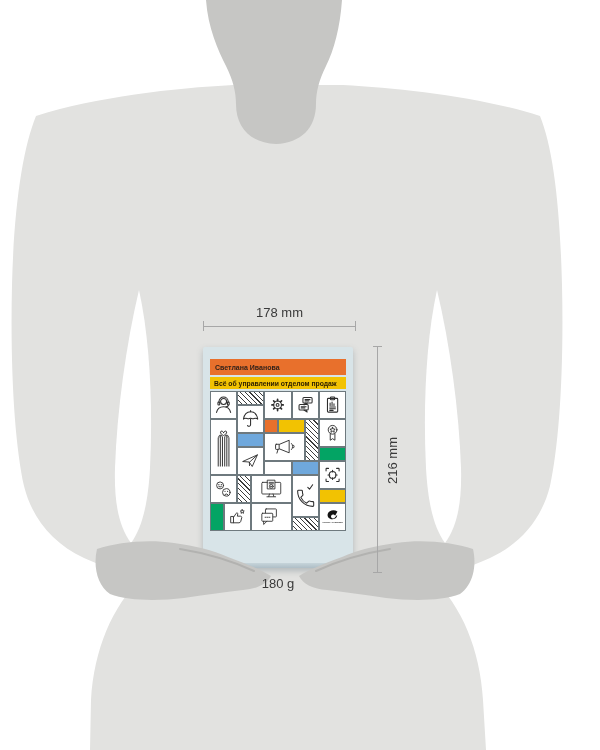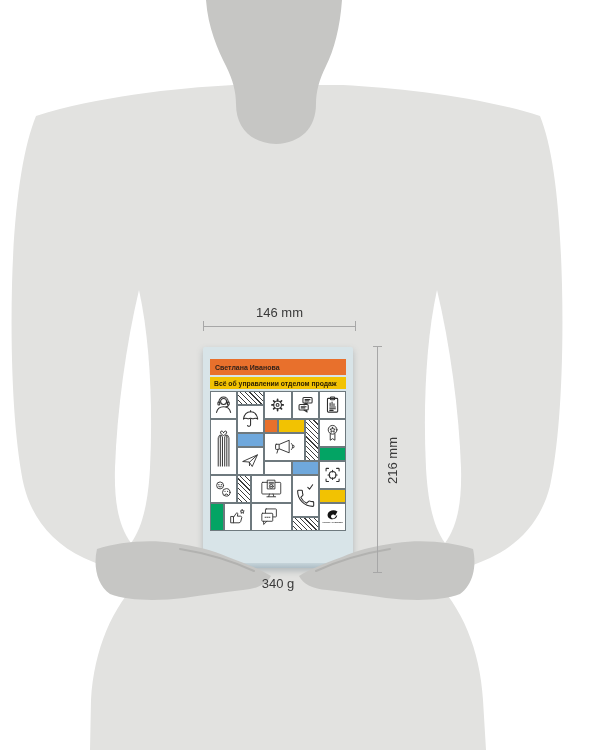"146 mm" div.dim-label { text: 146 -> 178 }
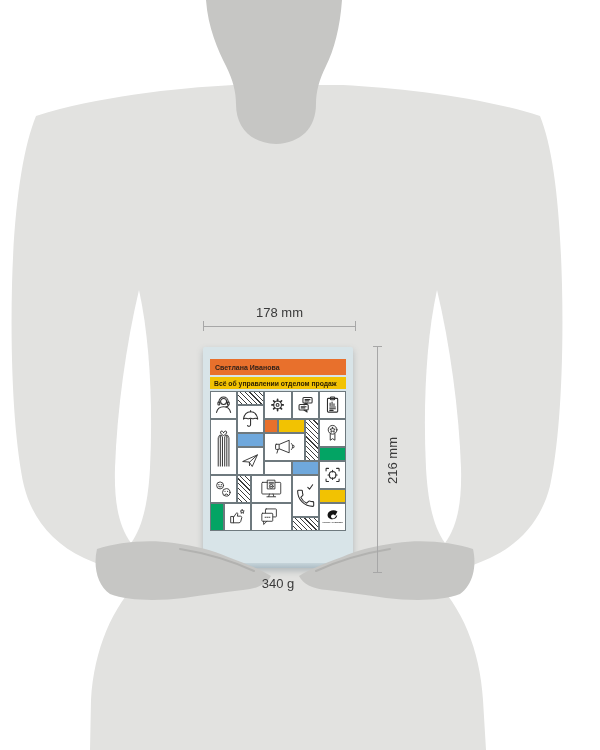"340 g" div.dim-label { text: 340 -> 180 }
